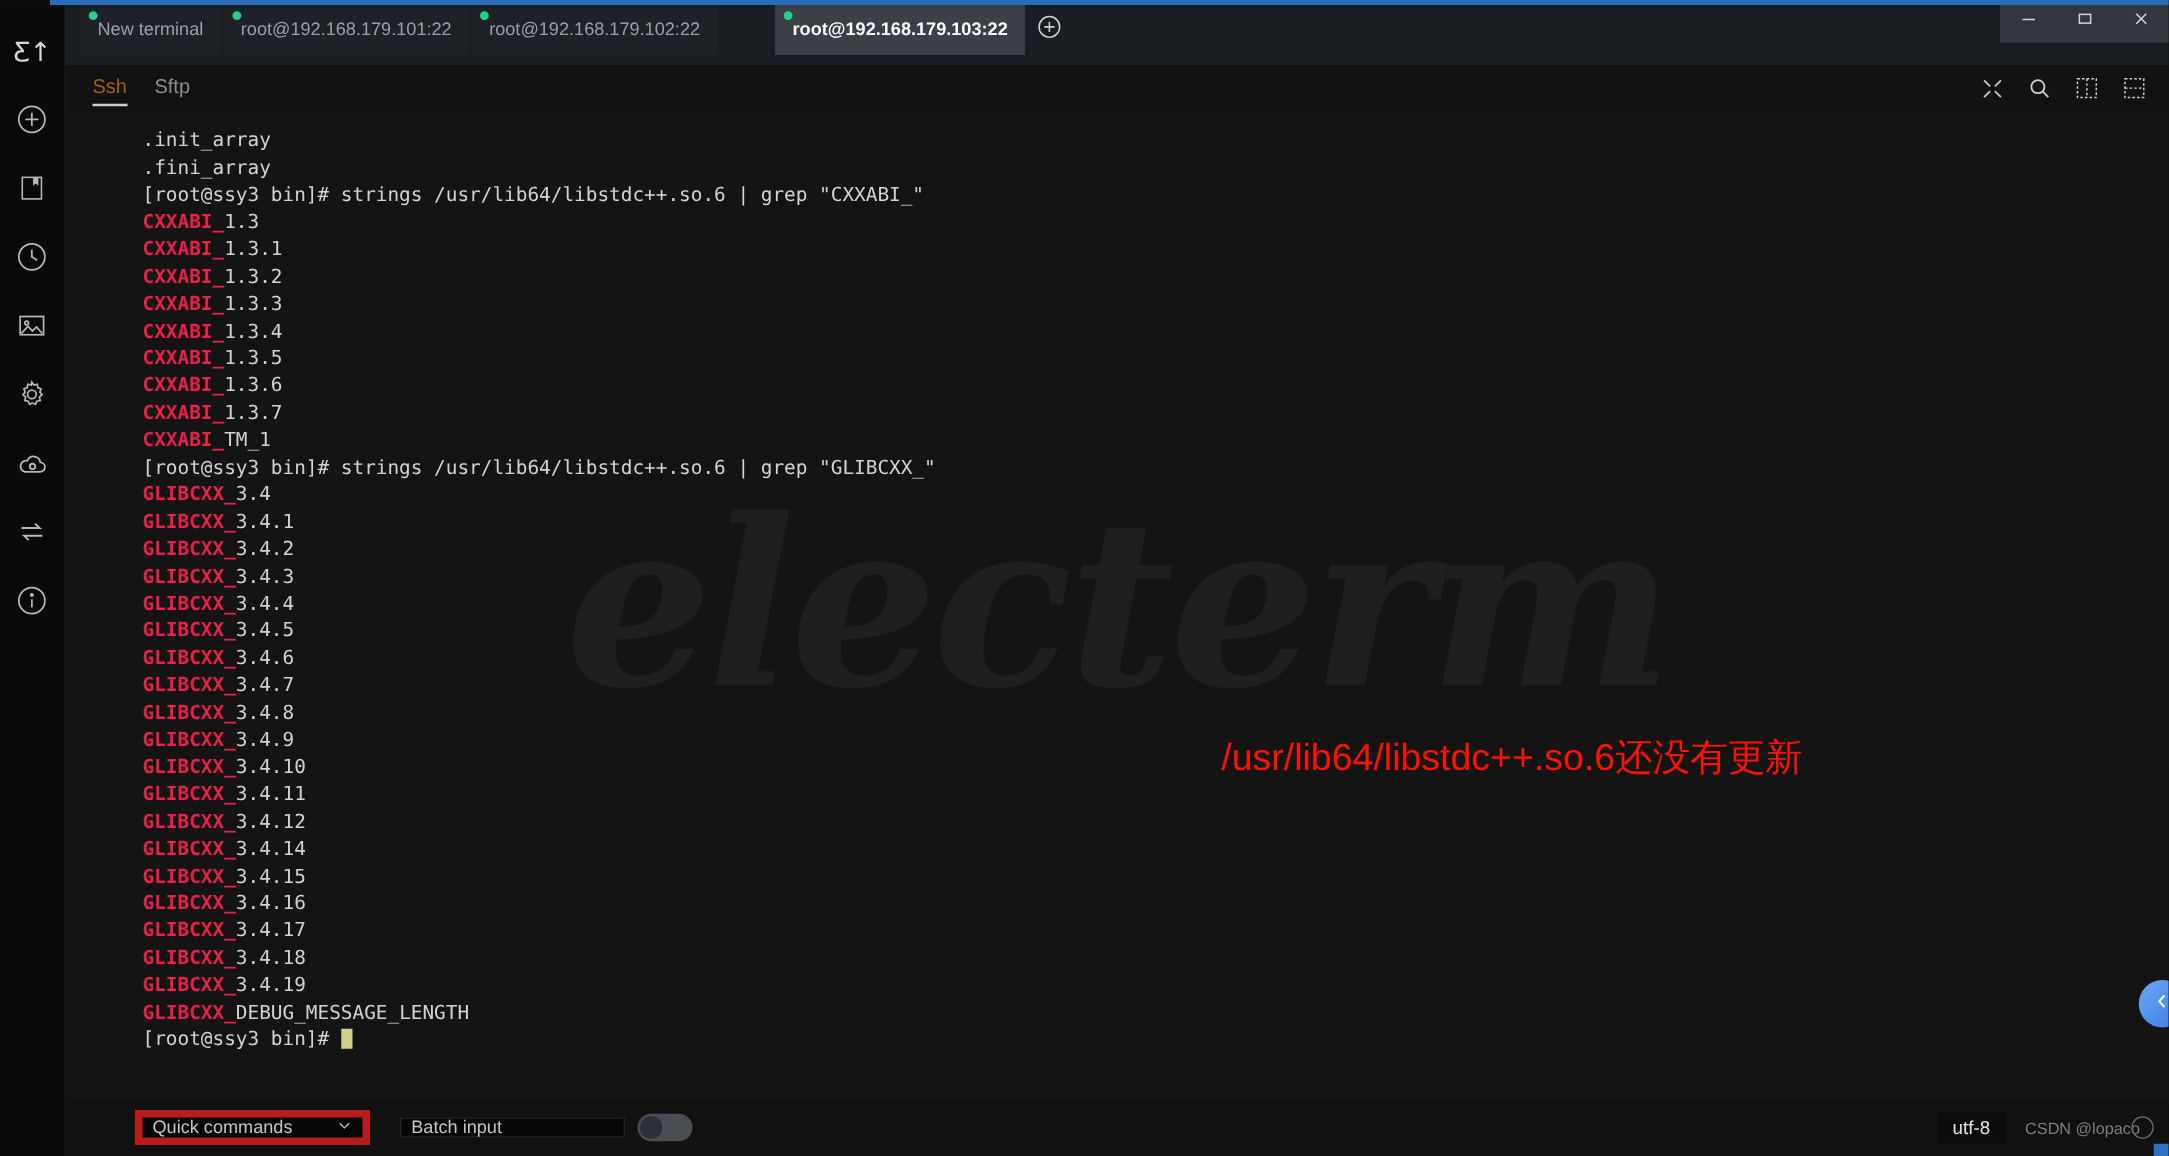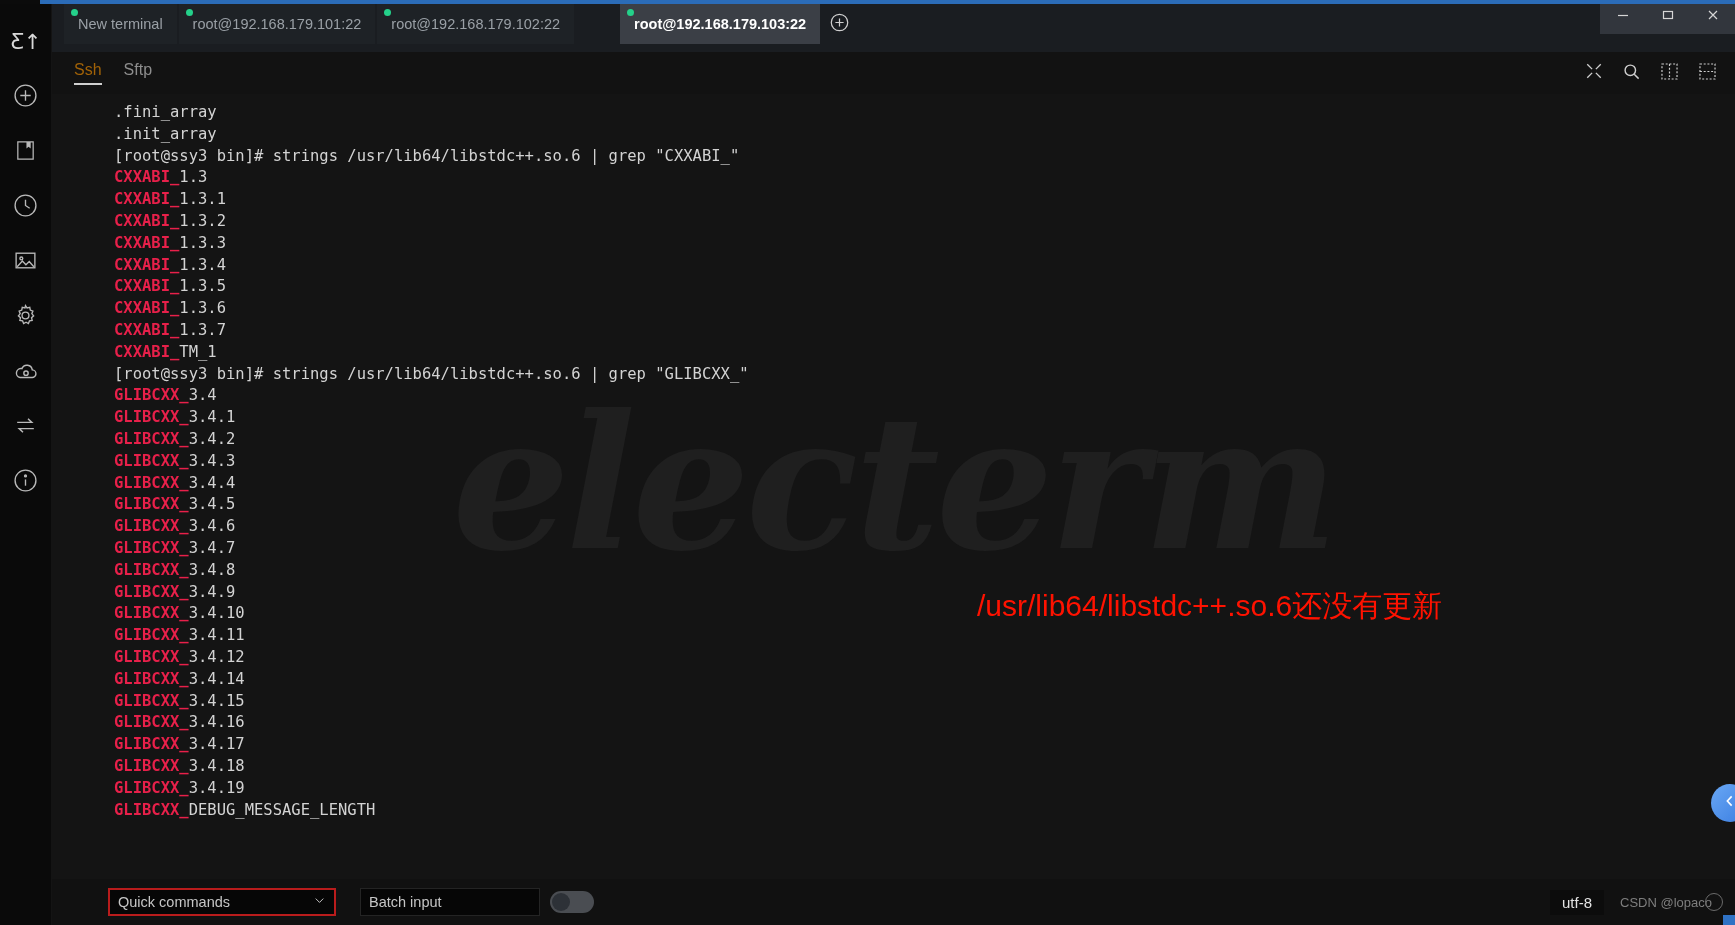".fini_array" div.line { order: before ".init_array" -> after ".init_array" }
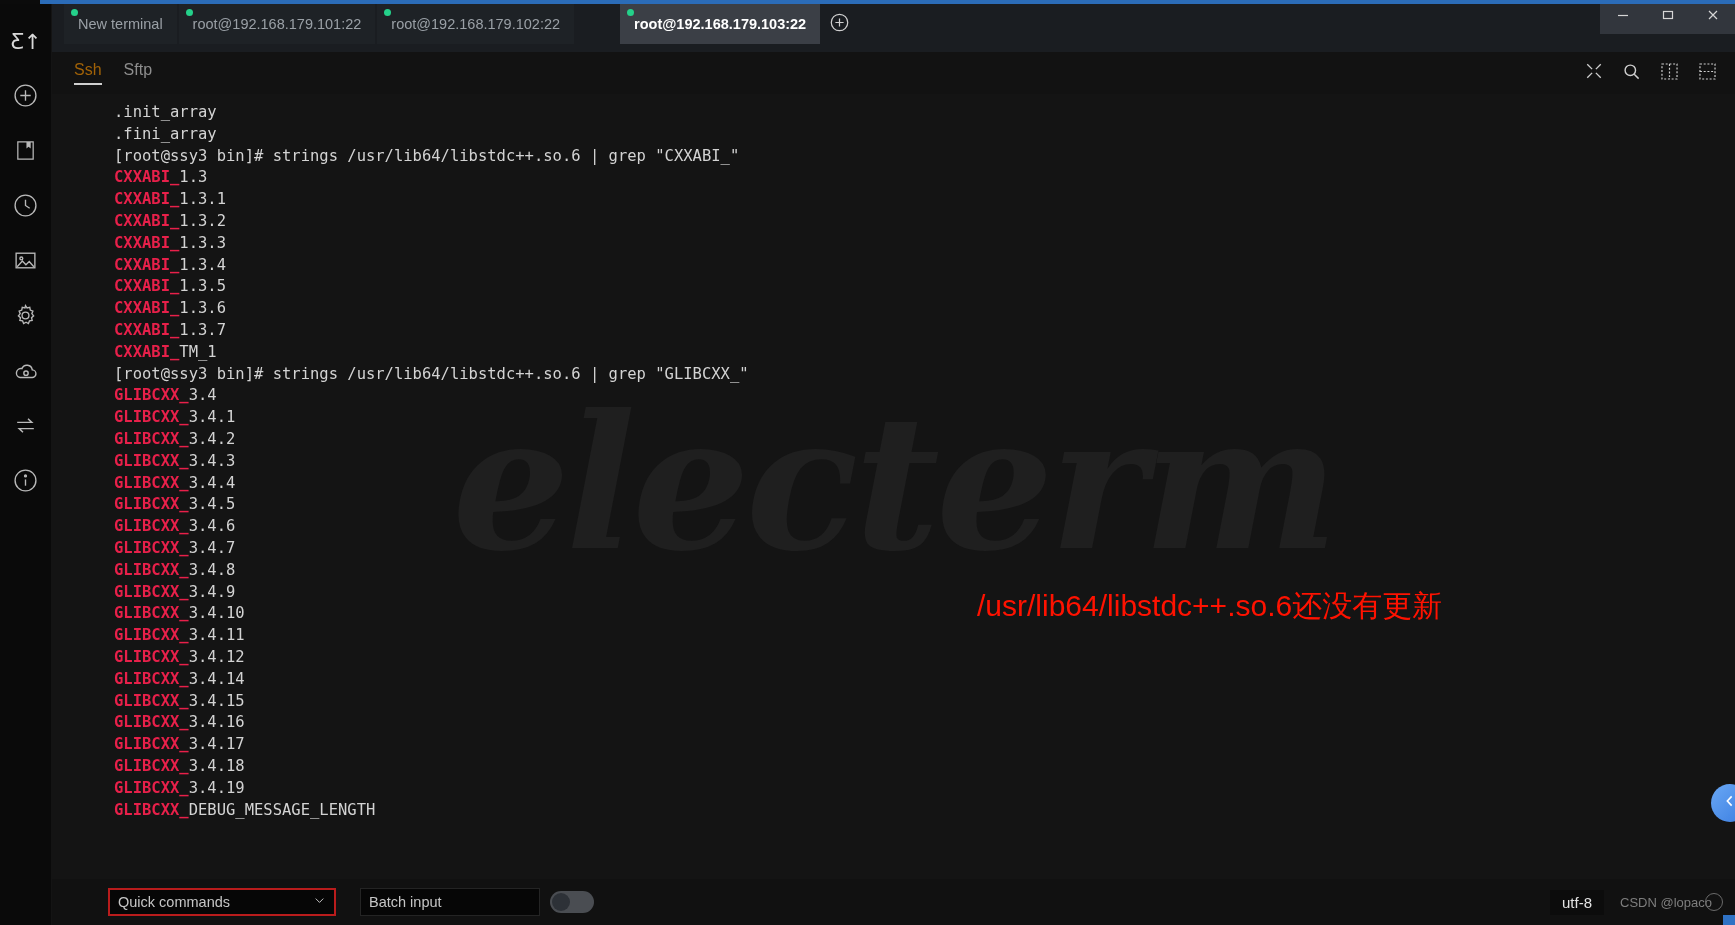"[root@ssy3 bin]#" div.line { html: none -> <div>[root@ssy3 bin]# <span></span></div> }
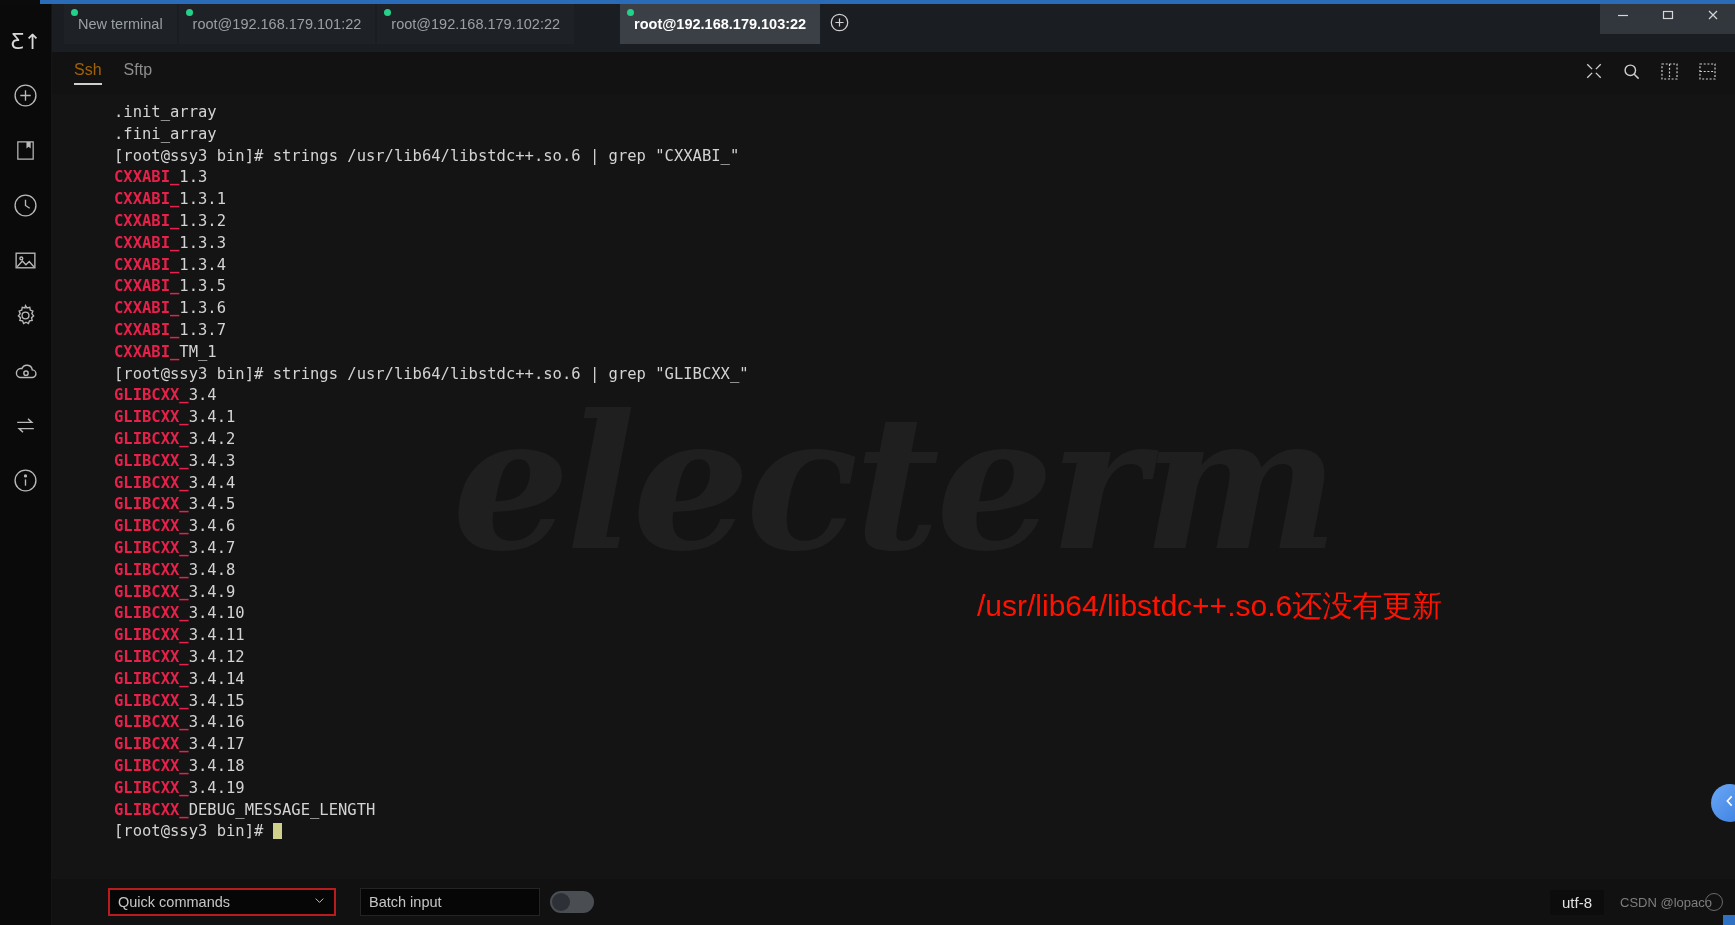"Quick commands" .quick-commands { border: 2px solid #b91c1c -> 6px solid #b91c1c; width: 228px -> 188px }
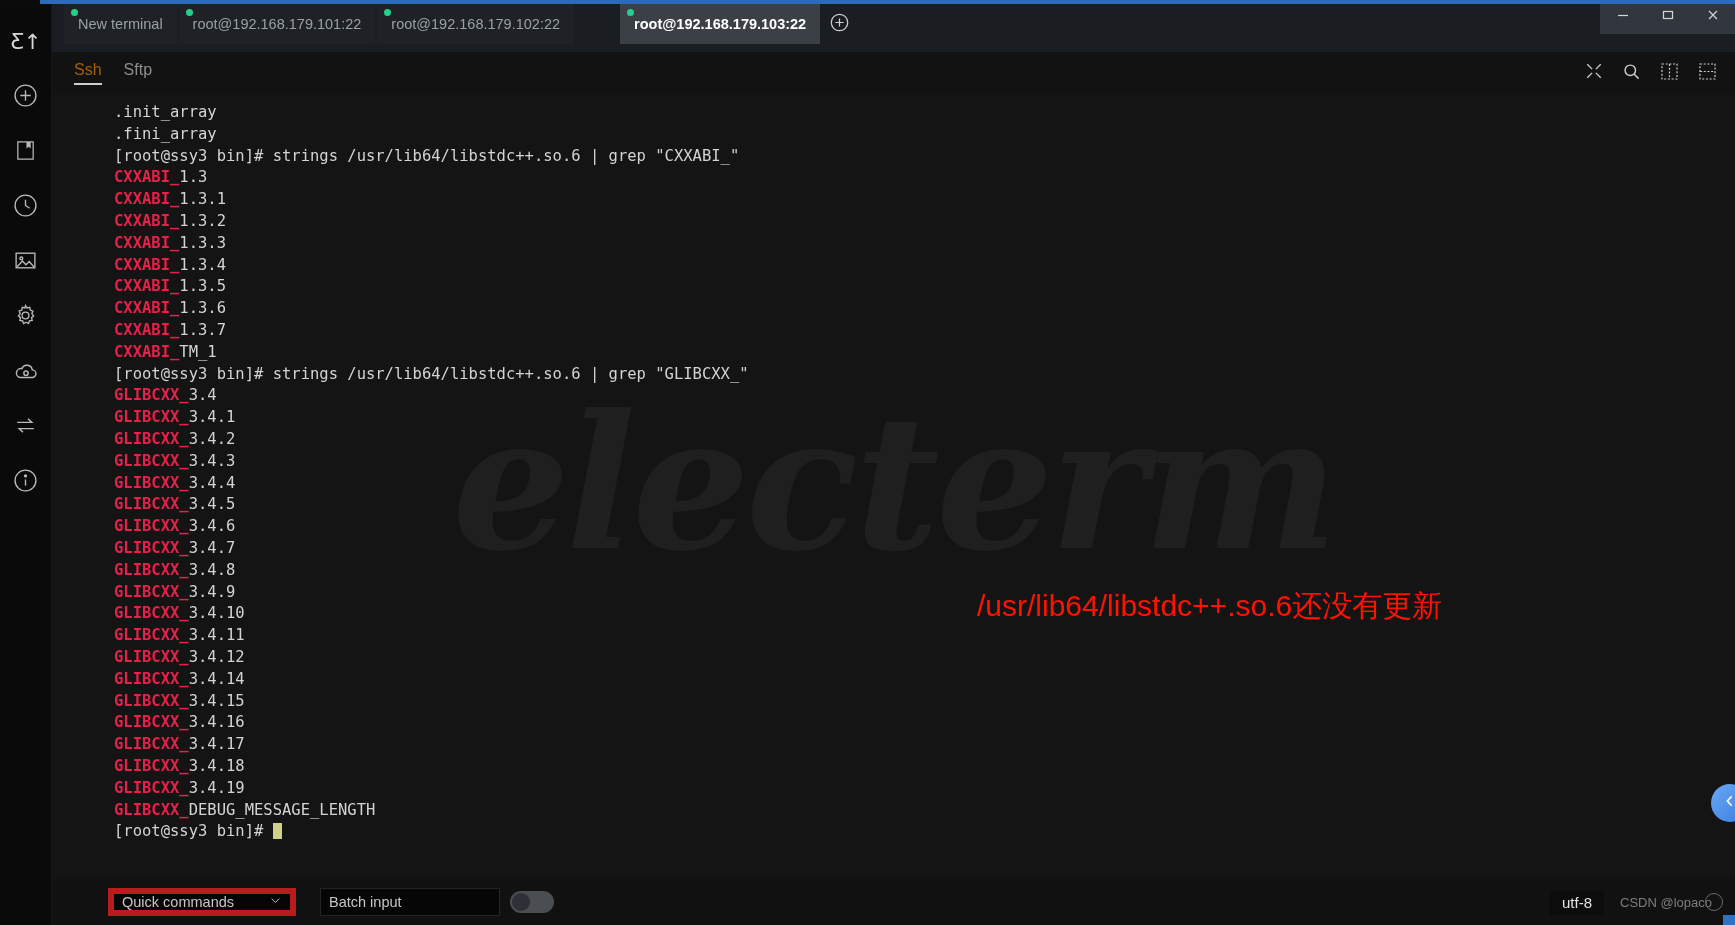"Batch input" .batch-input { height: 28px -> 16px }
